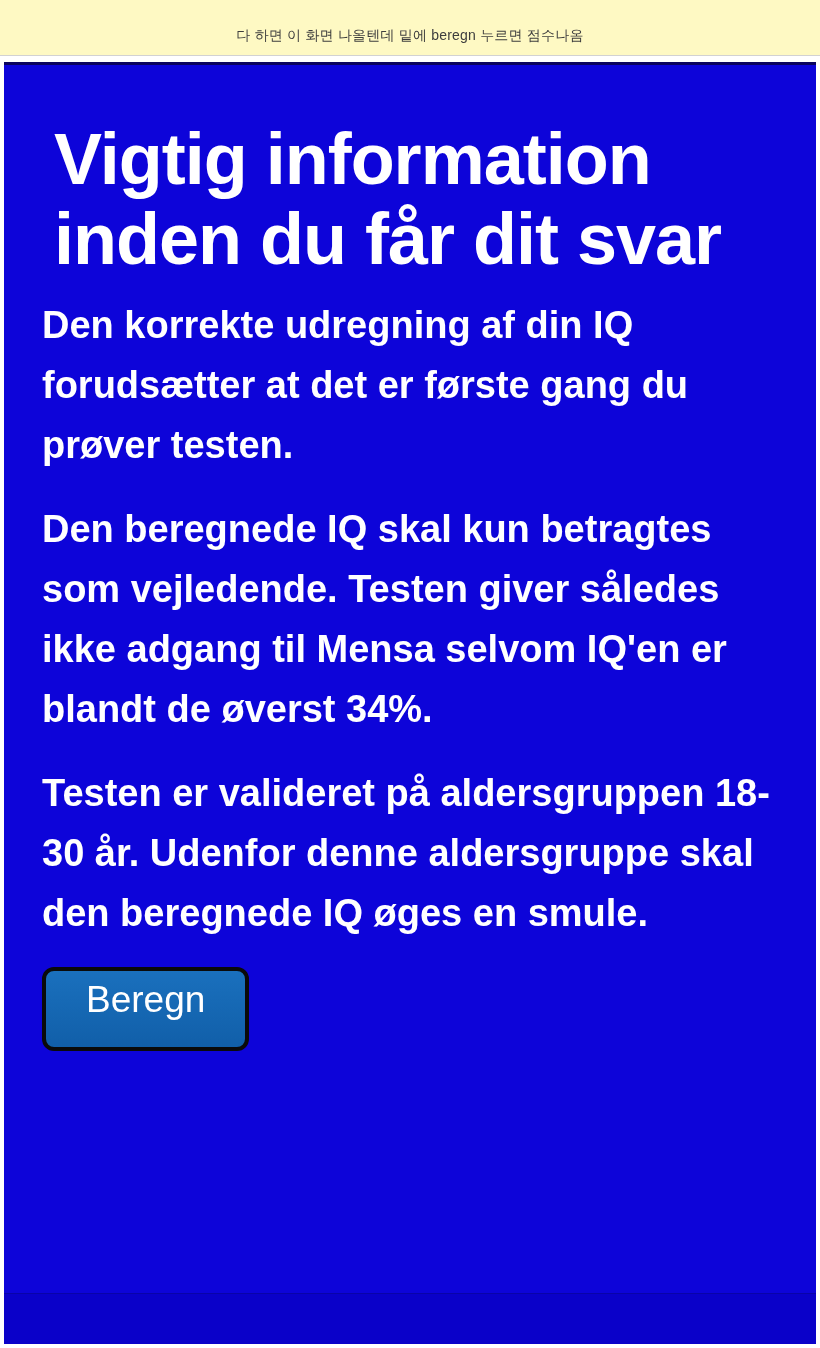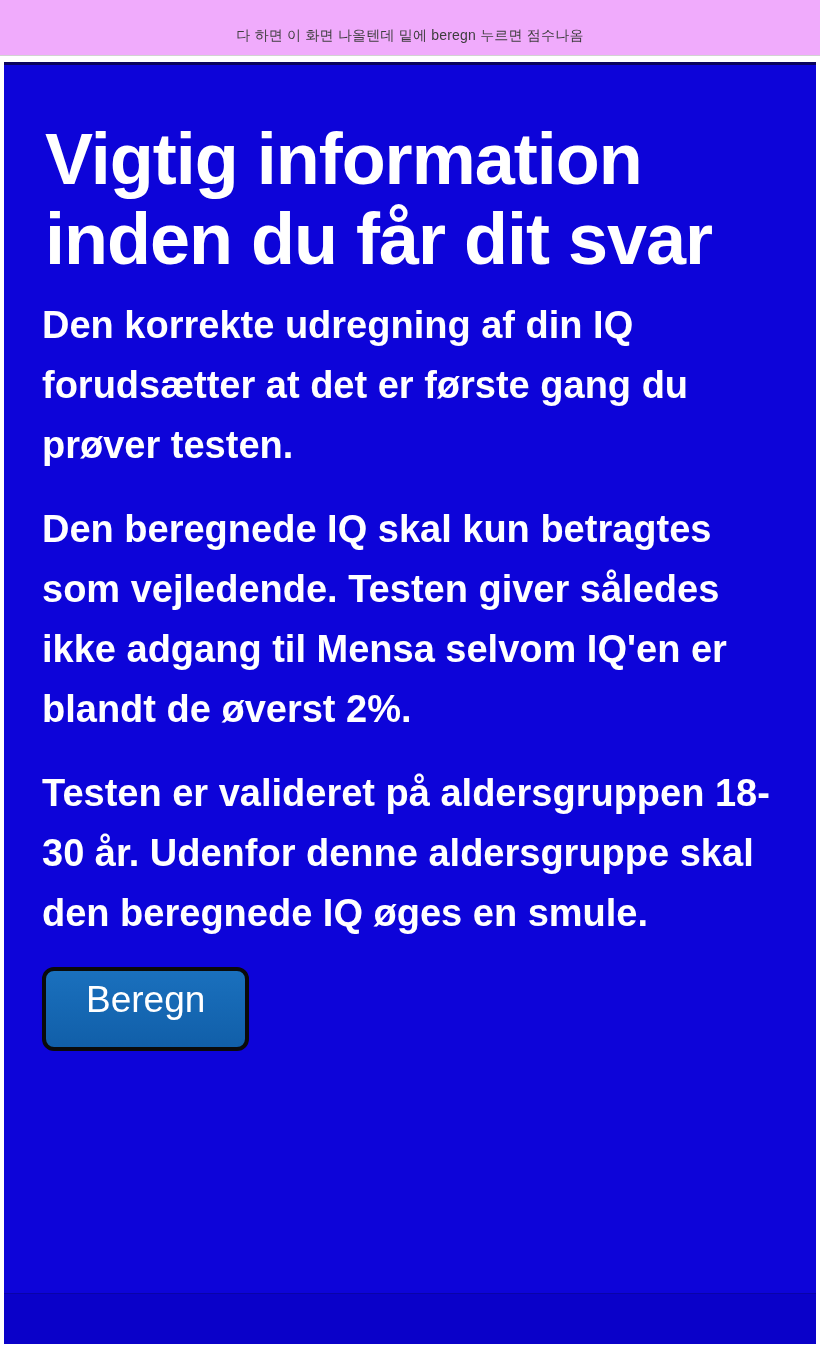"다 하면 이 화면 나올텐데" .top-bar { background: #f0abfc -> #fef9c3 }
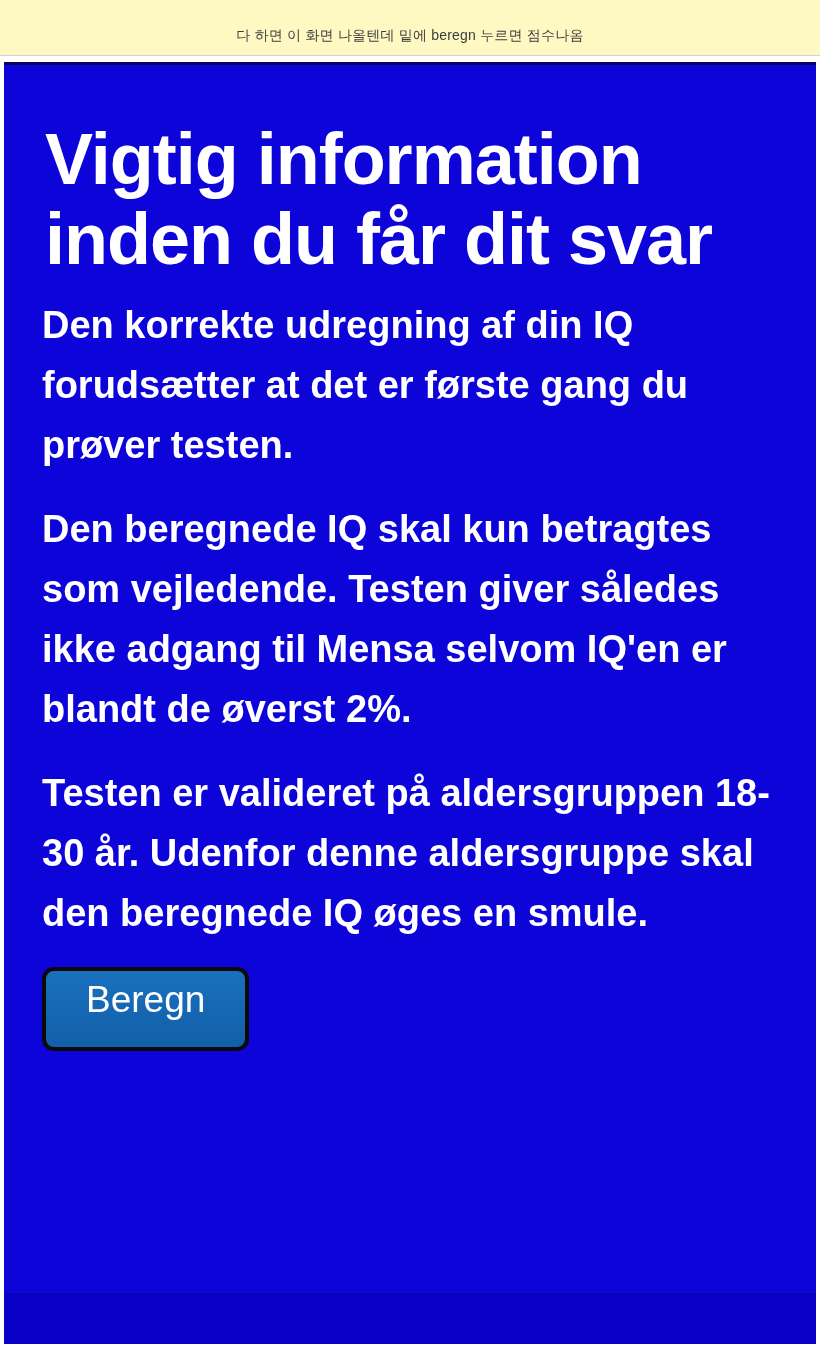"Vigtig information" .screen h1 { margin: 0 0 16px 3px -> 0 0 16px 12px }
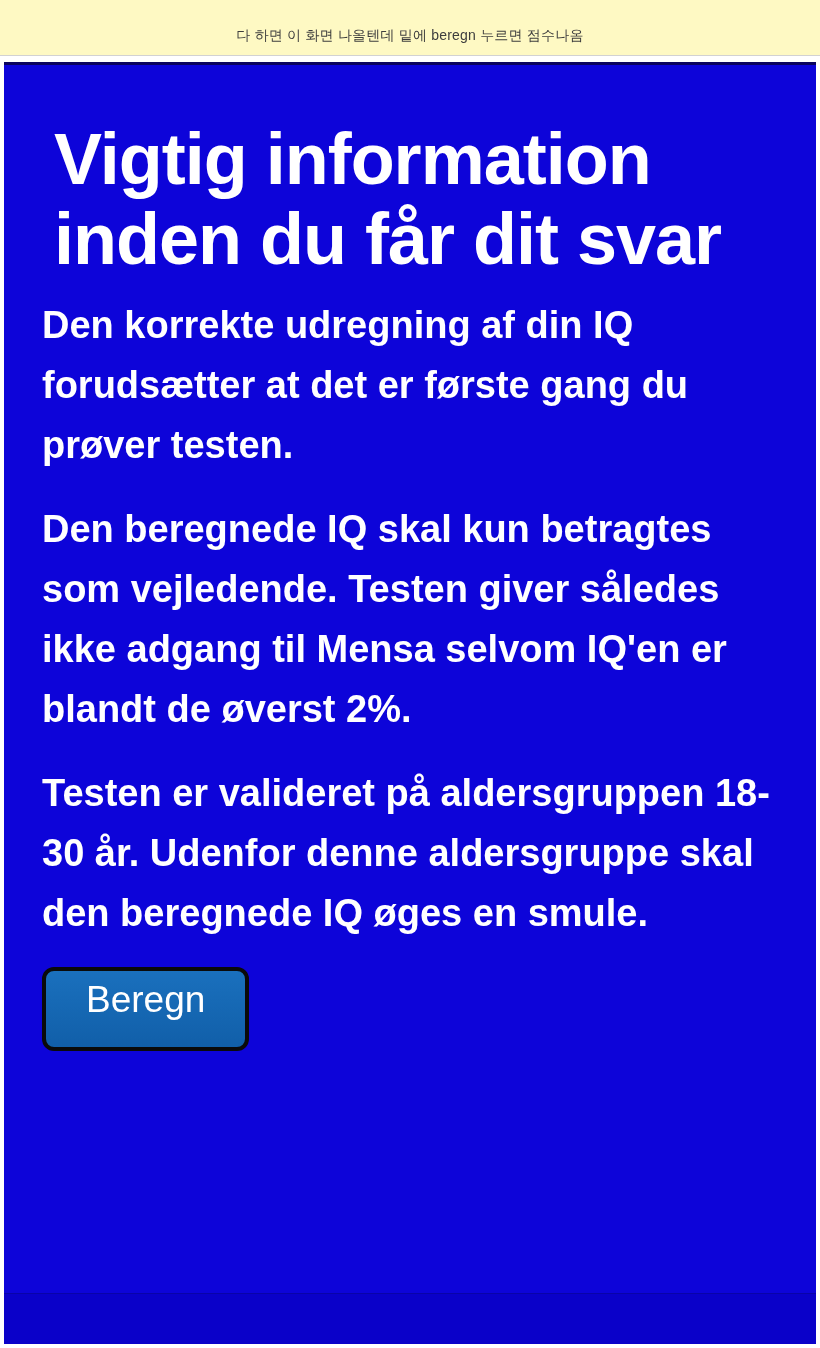"Den beregnede IQ skal kun" p { text: 2% -> 34% }
